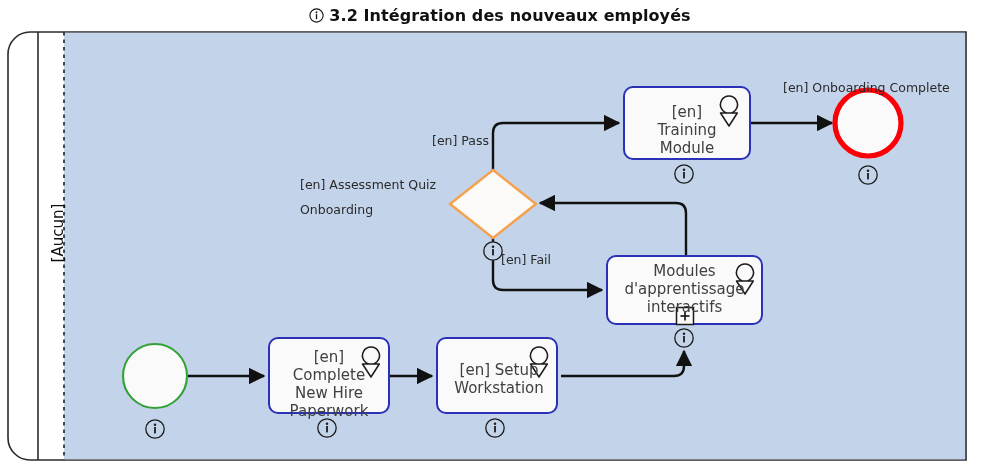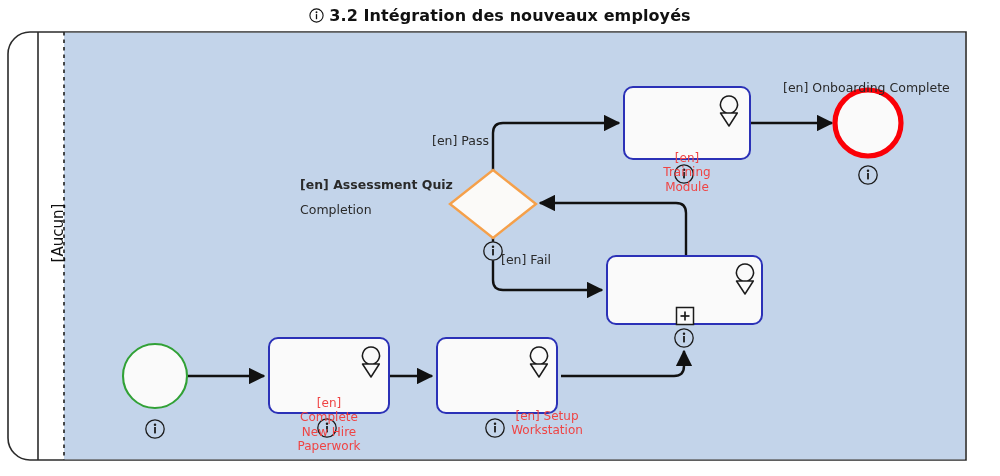"[en]" .node-text { color: #ef4444 -> #404040; font-size: 12px -> 15px; margin-top: 48px -> none }
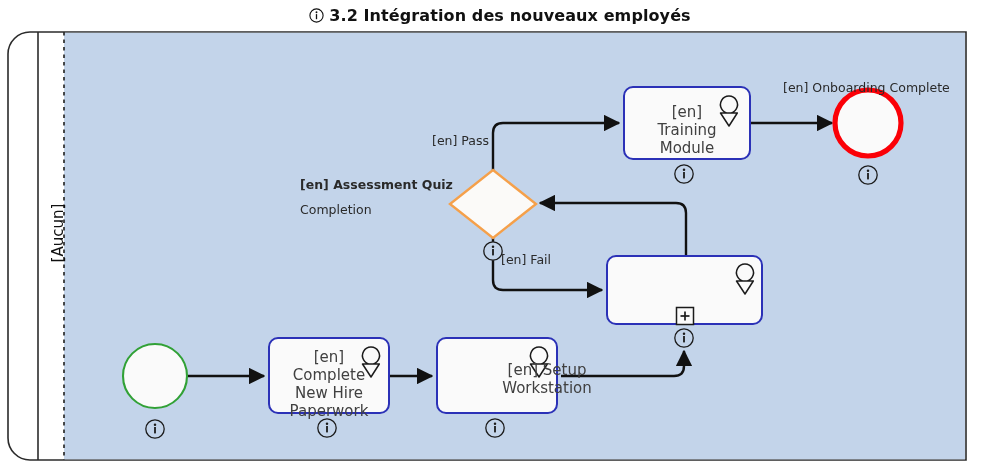"[en] Assessment Quiz" div.lbl { font-weight: bold -> none }
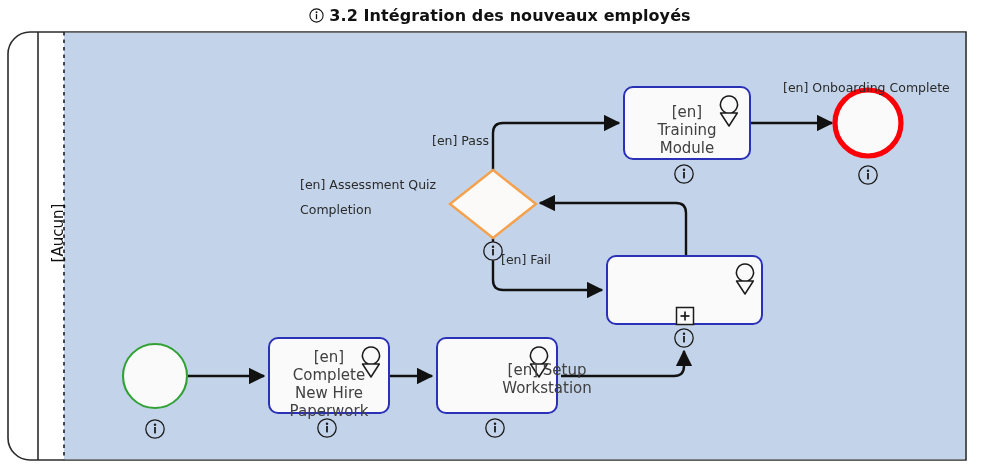"Completion" div.lbl { text: Completion -> Onboarding }
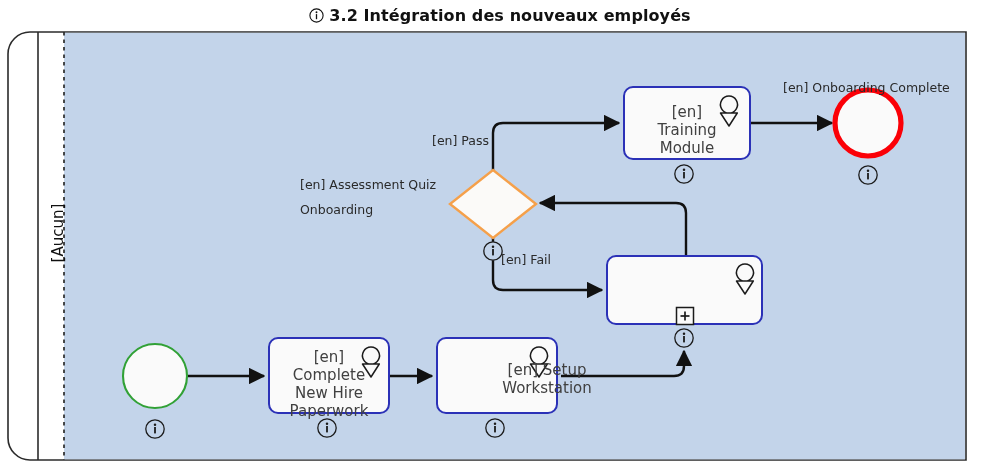"Modules" div.node-text { html: none -> <div>Modules d'apprentissage interactifs</div> }
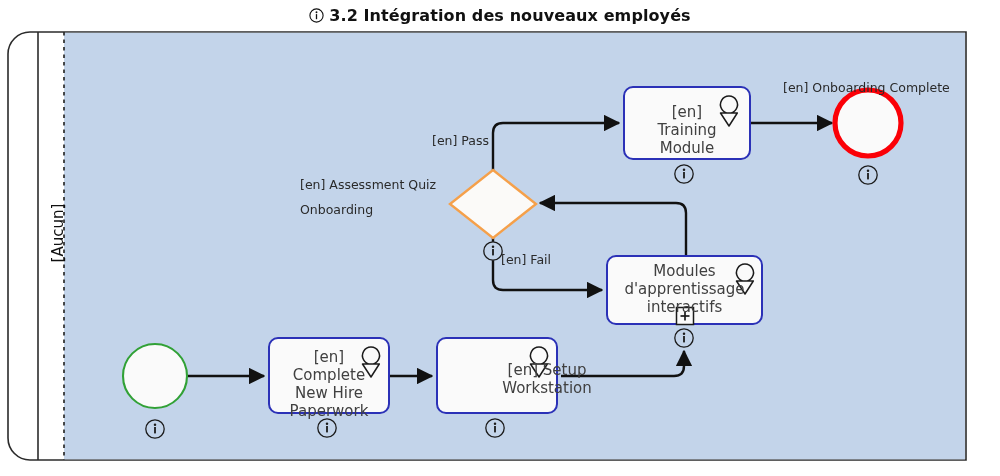"[en] Setup" div.node-text { padding-left: 48px -> none }
